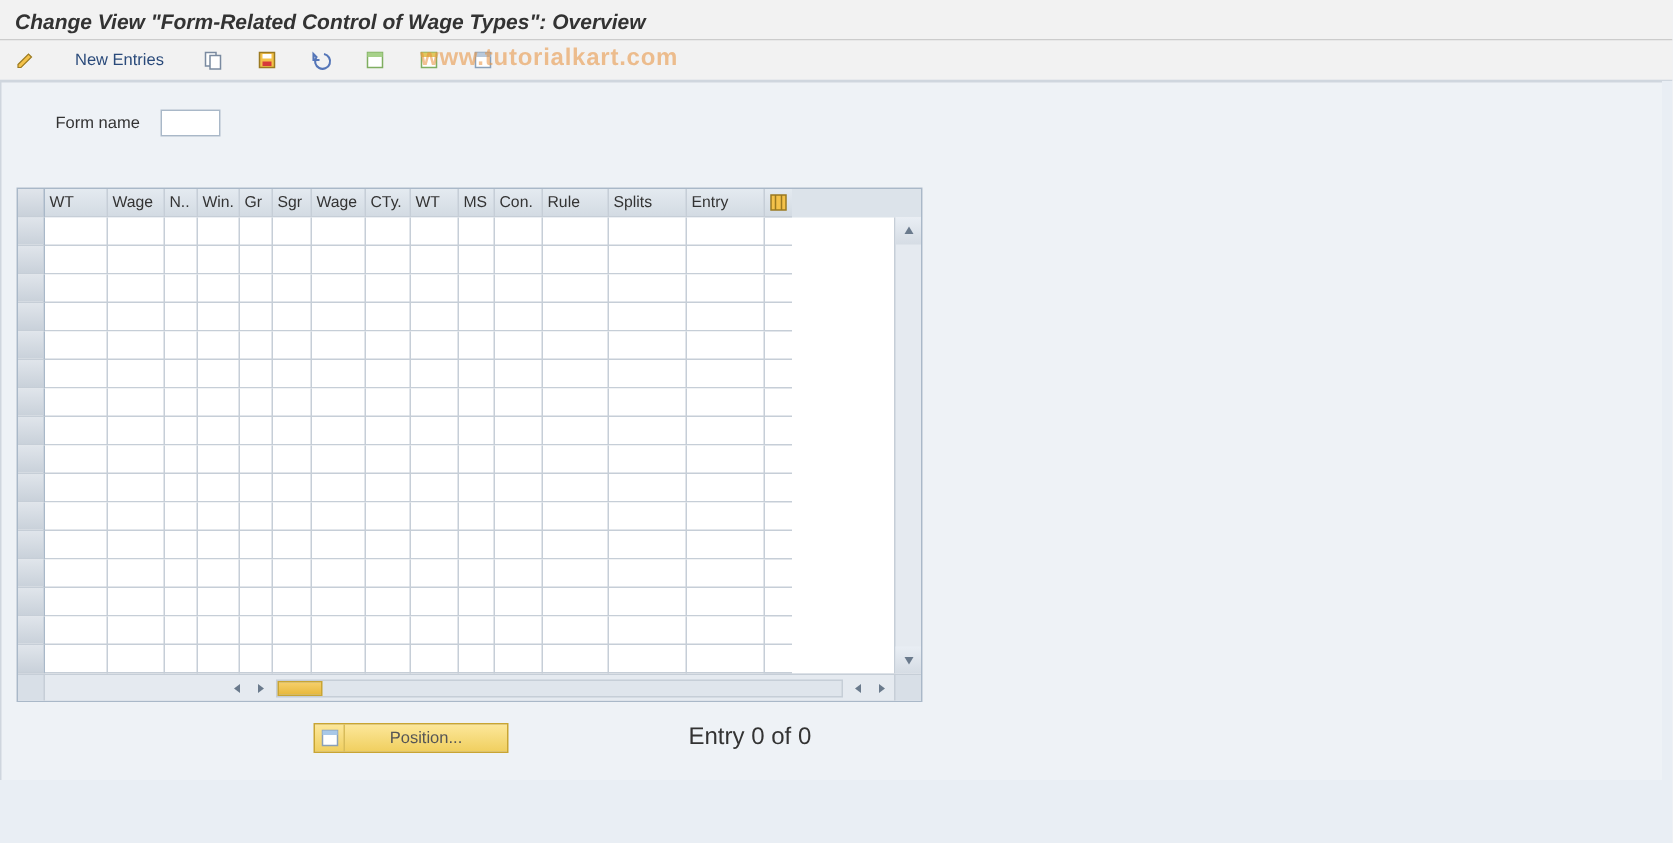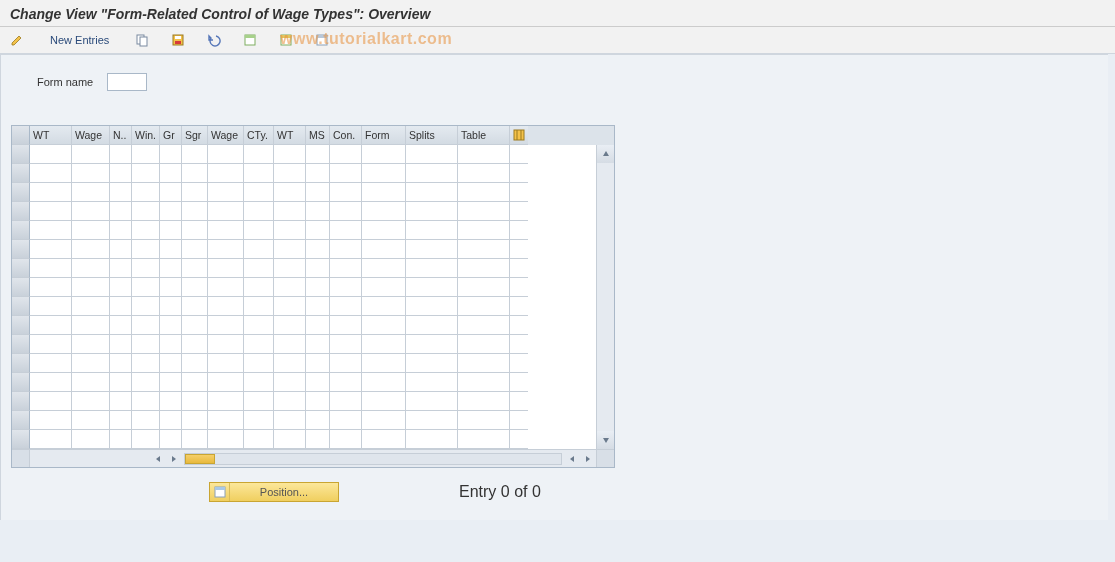"Form" div.hcell { text: Form -> Rule }
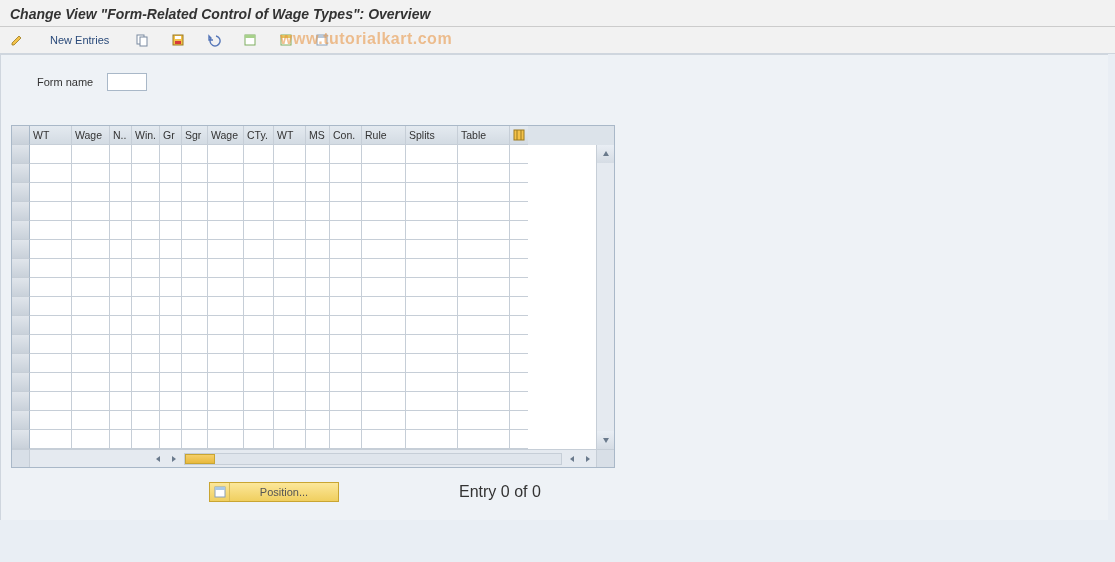"Table" div.hcell { text: Table -> Entry }
